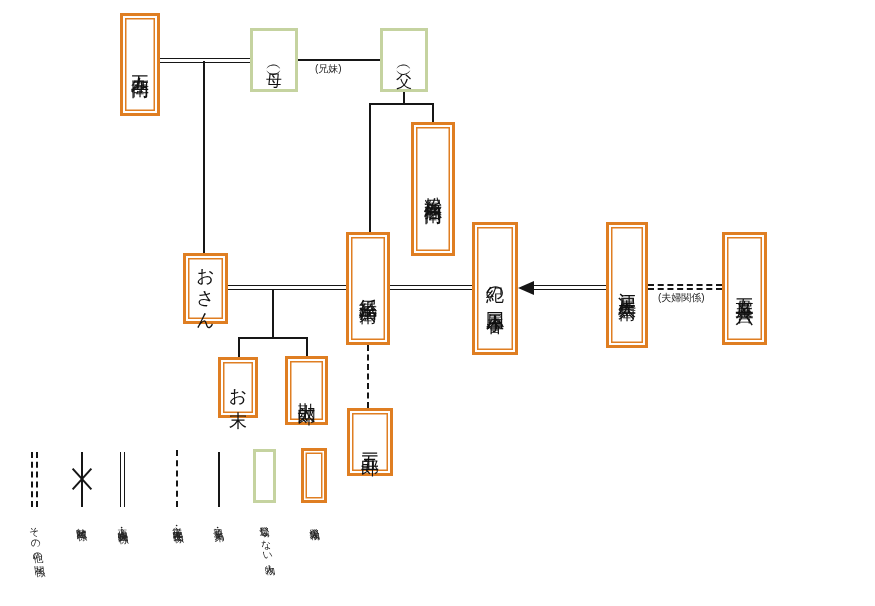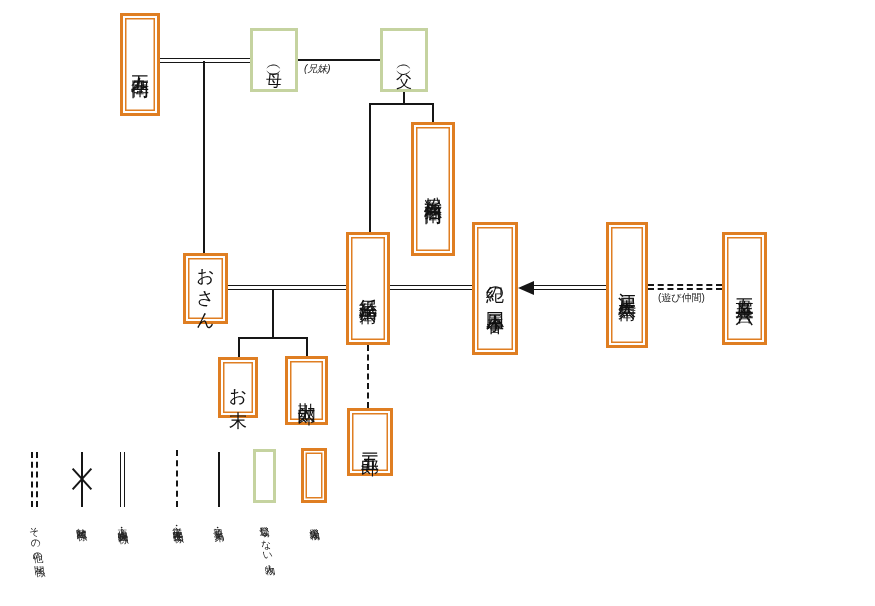"(兄妹)" div.edge-label { font-style: italic -> none; left: 304px -> 315px }
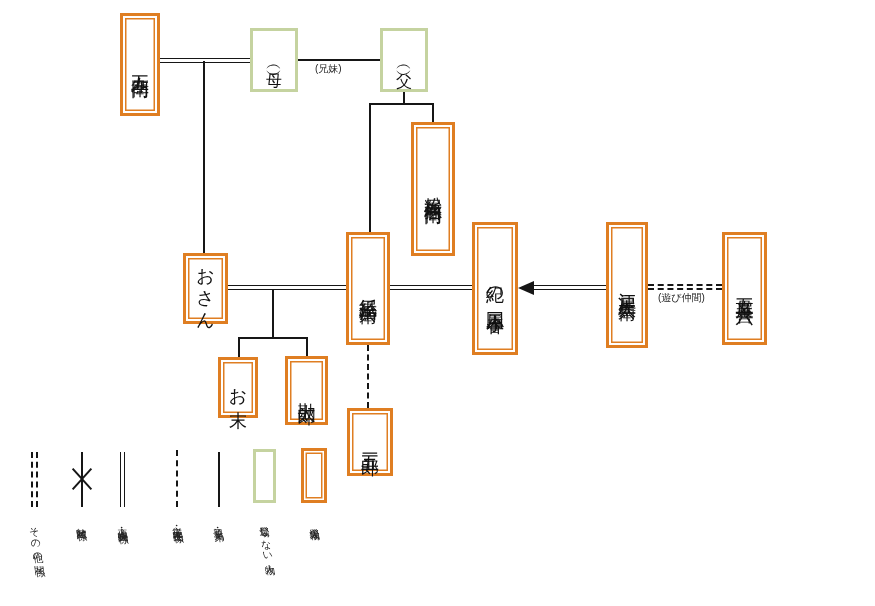"(遊び仲間)" div.edge-label { text: 遊び仲間 -> 夫婦関係 }
